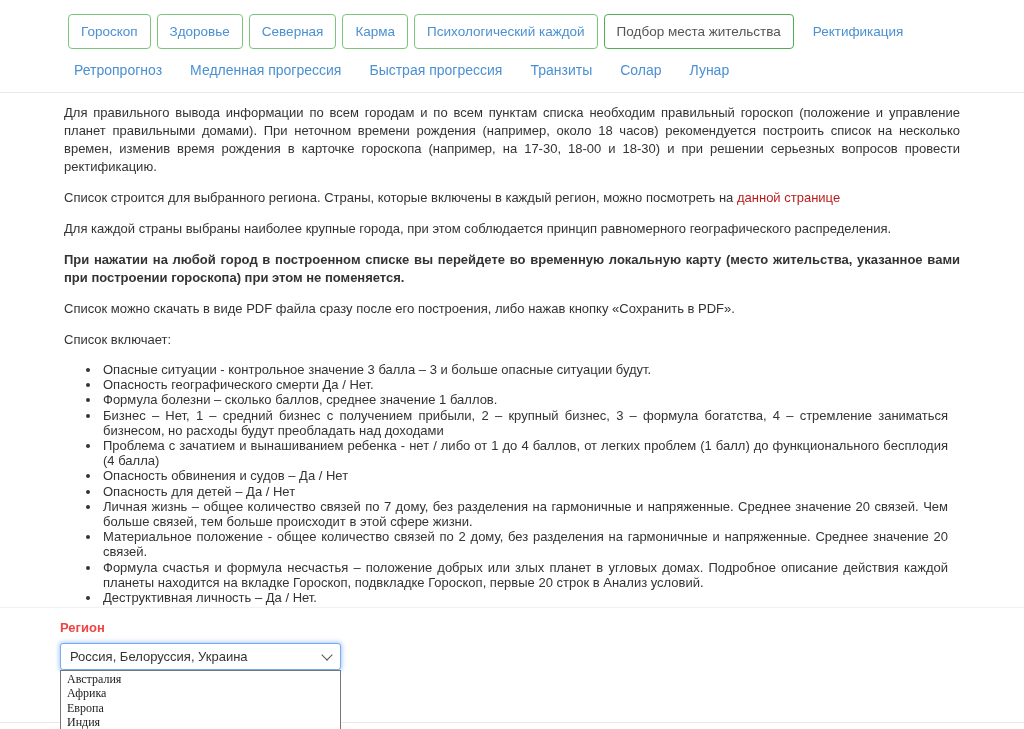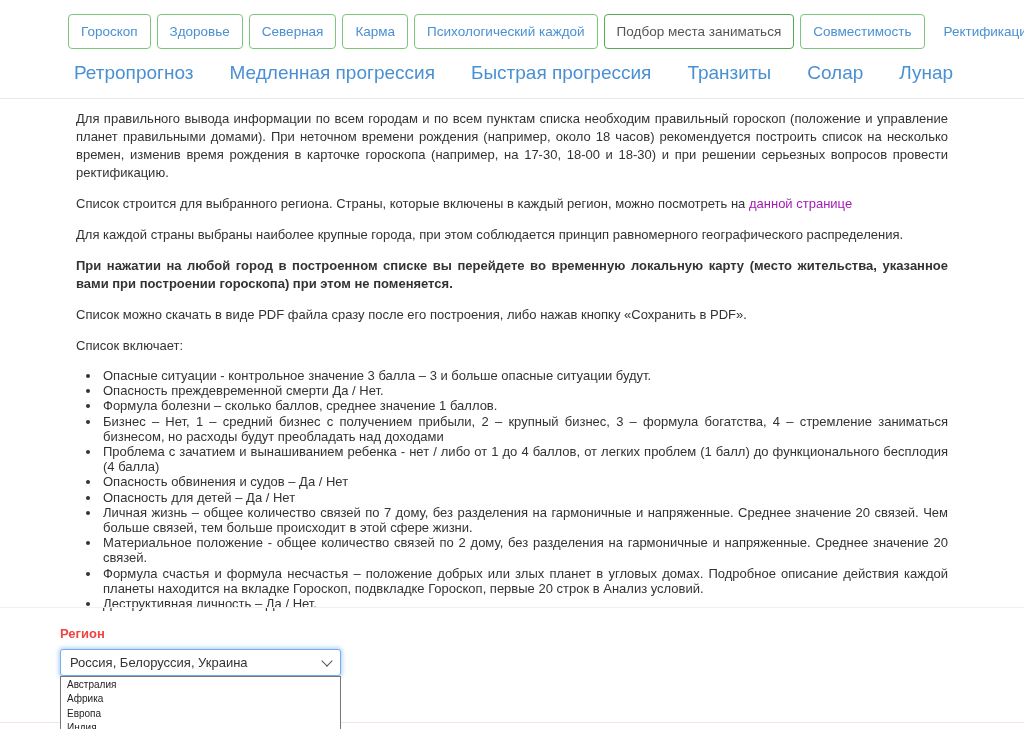"Подбор места заниматься" div.tab { text: заниматься -> жительства }
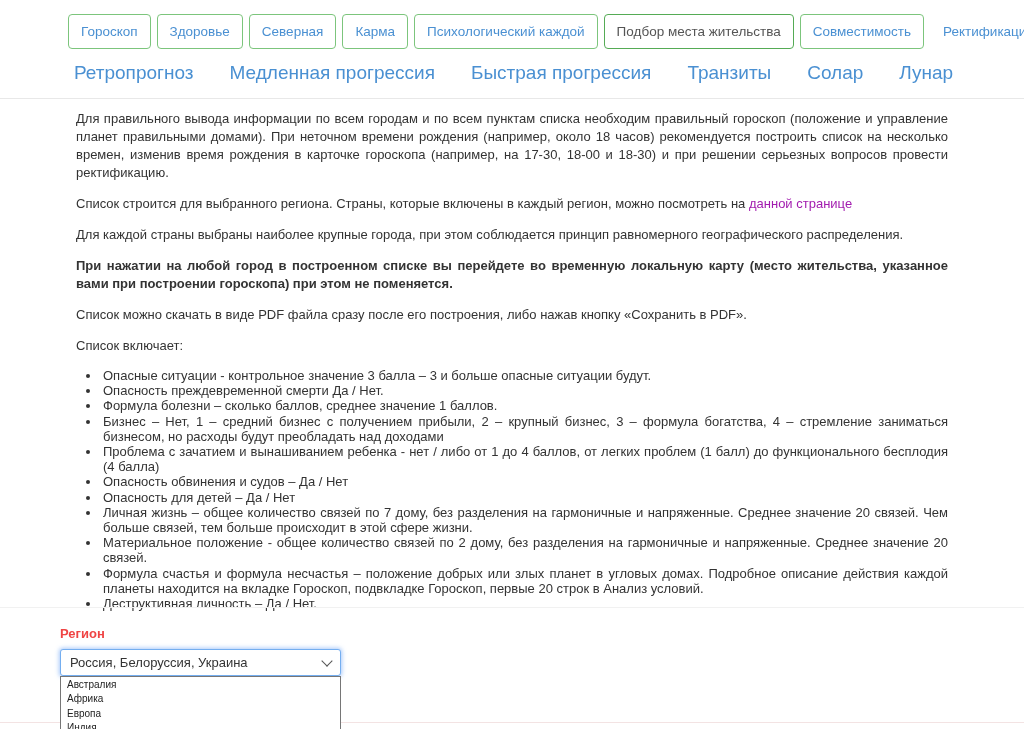"Совместимость" div.tab { html: <div>Совместимость</div> -> none }
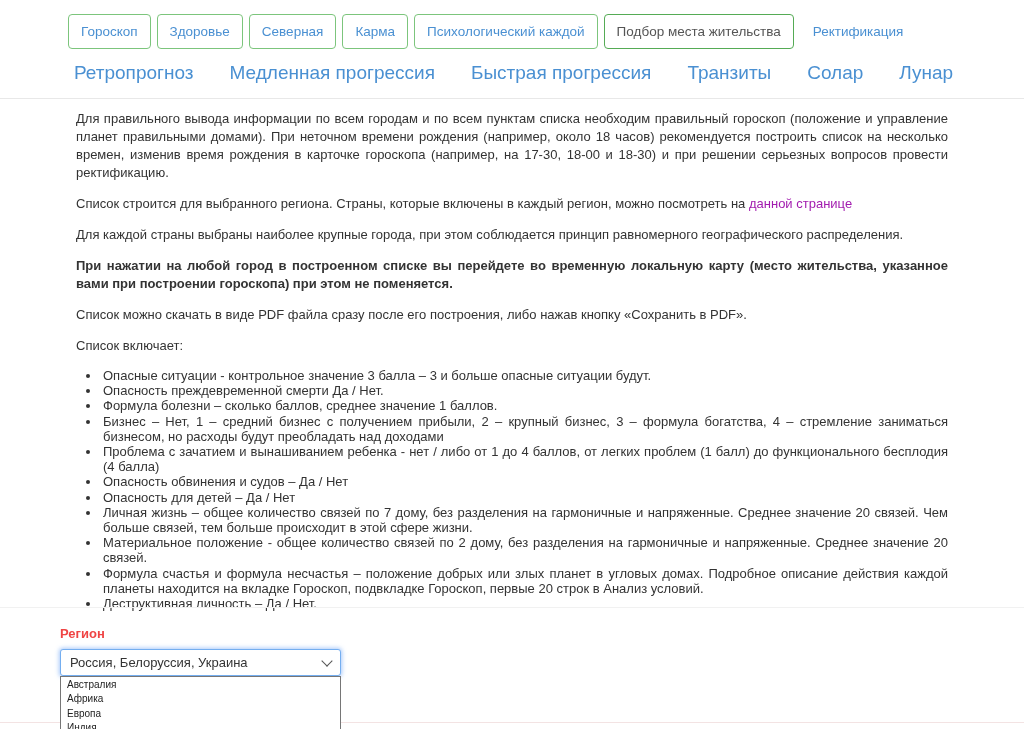"Ретропрогноз" .tabs2 { font-size: 19px -> 14px; gap: 36px -> 28px }
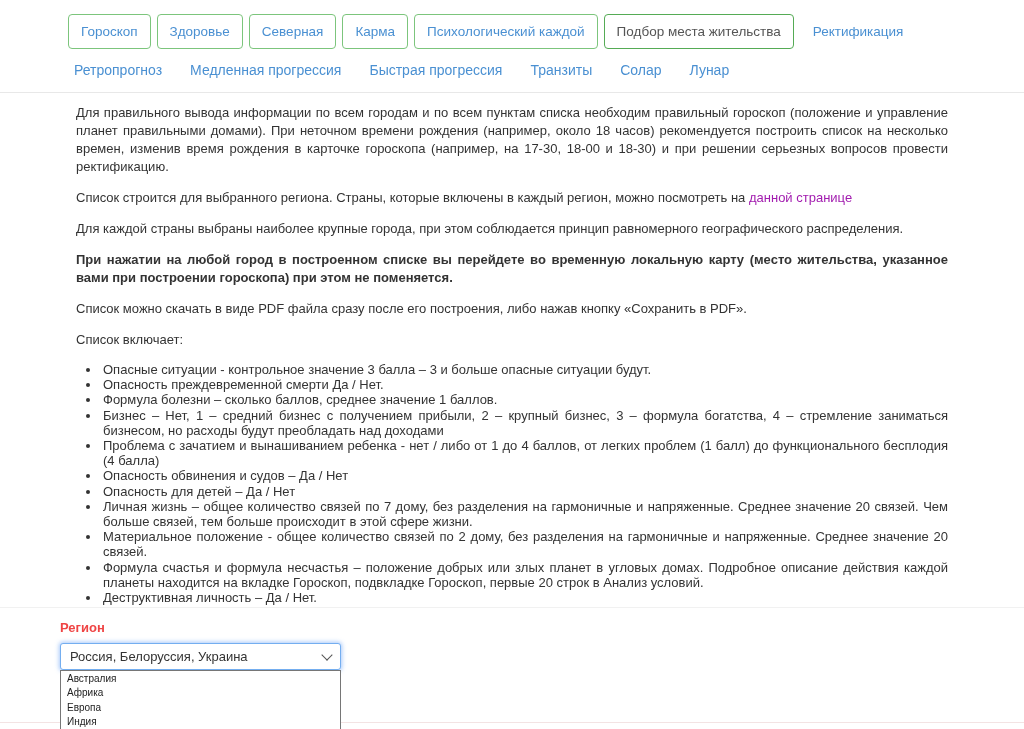"Для правильного вывода информации по" .content p { margin: 0 16px 13px -> 0 4px 13px }
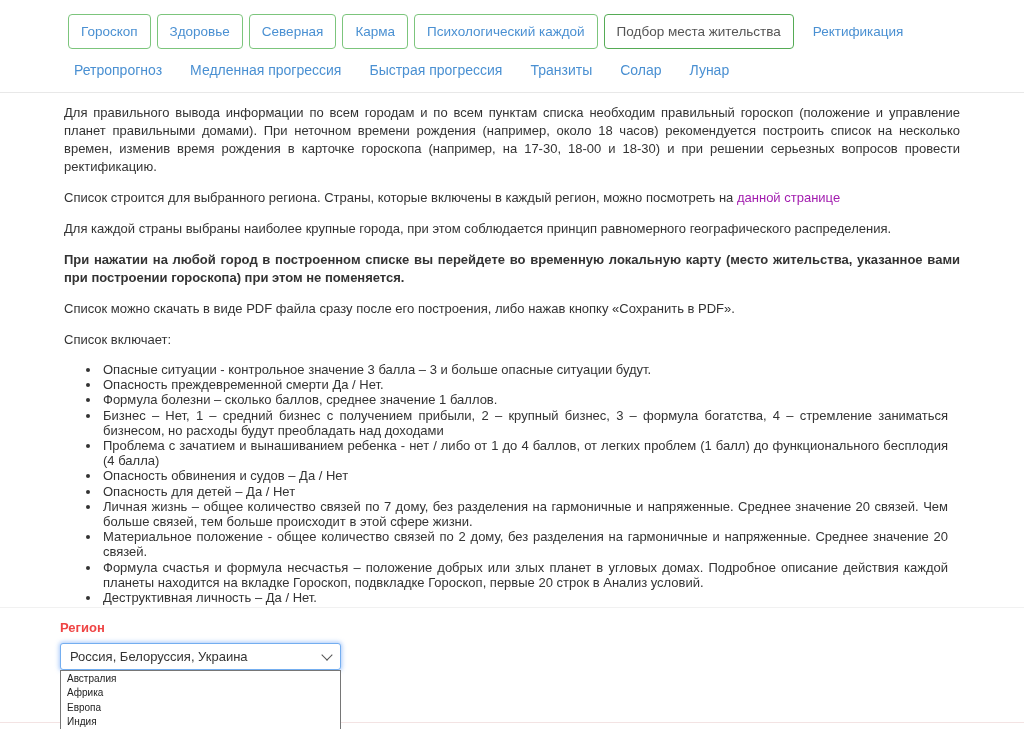"данной странице" .inline-link { color: #a21caf -> #b91c1c }
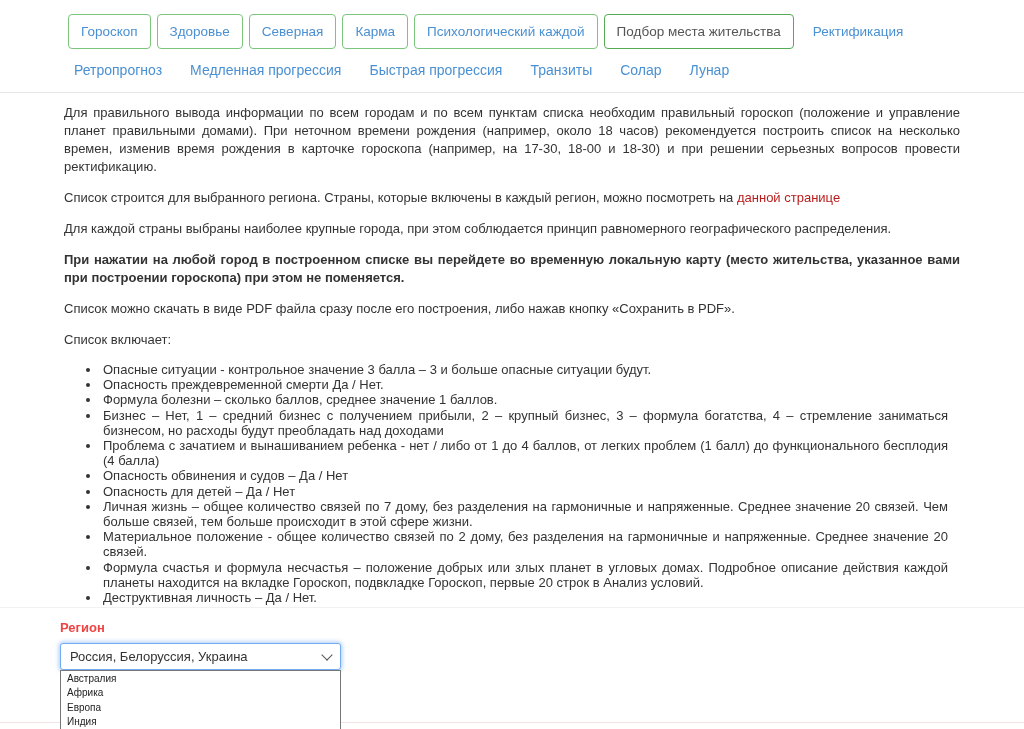"Опасность преждевременной смерти Да /" li { text: преждевременной -> географического }
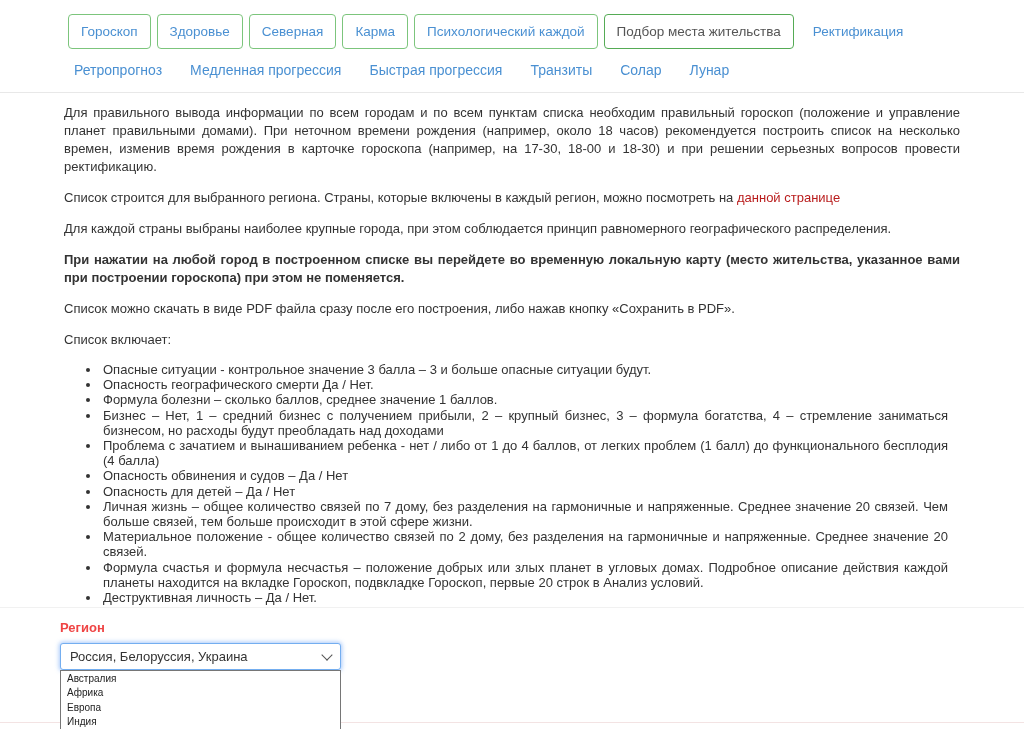"Австралия" .option { font-family: none -> Liberation Serif, serif; font-size: 10px -> 12px }
